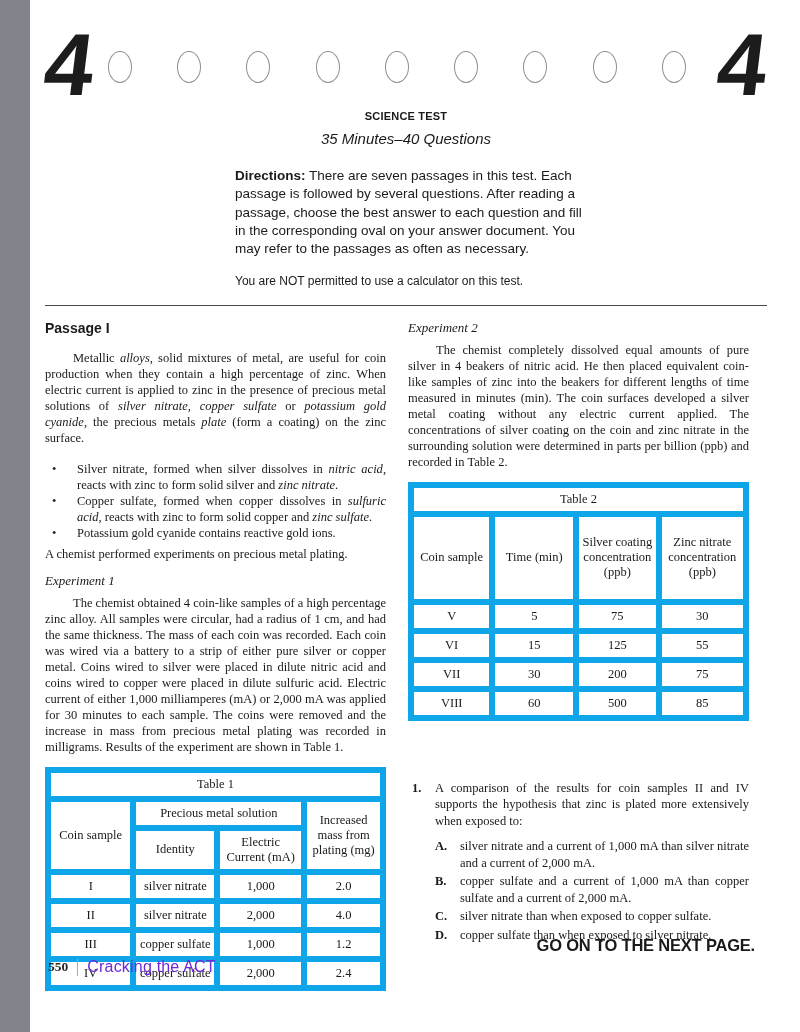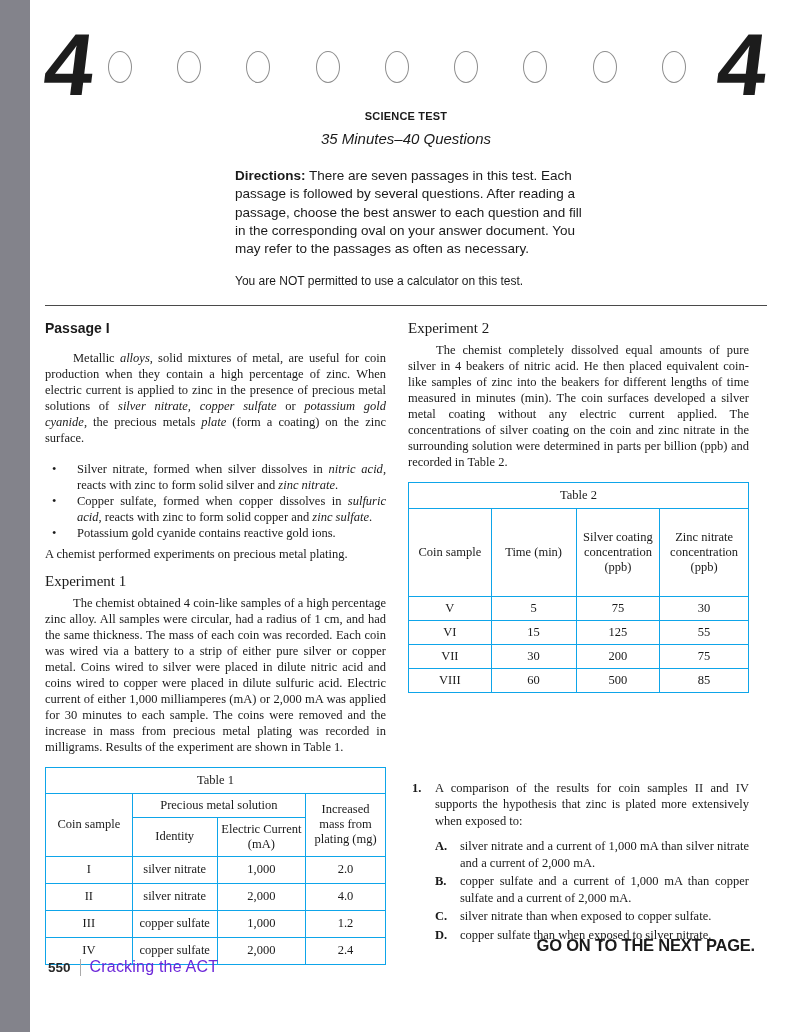"Experiment 2" .exp-heading { font-size: 15px -> 13px; font-style: none -> italic }
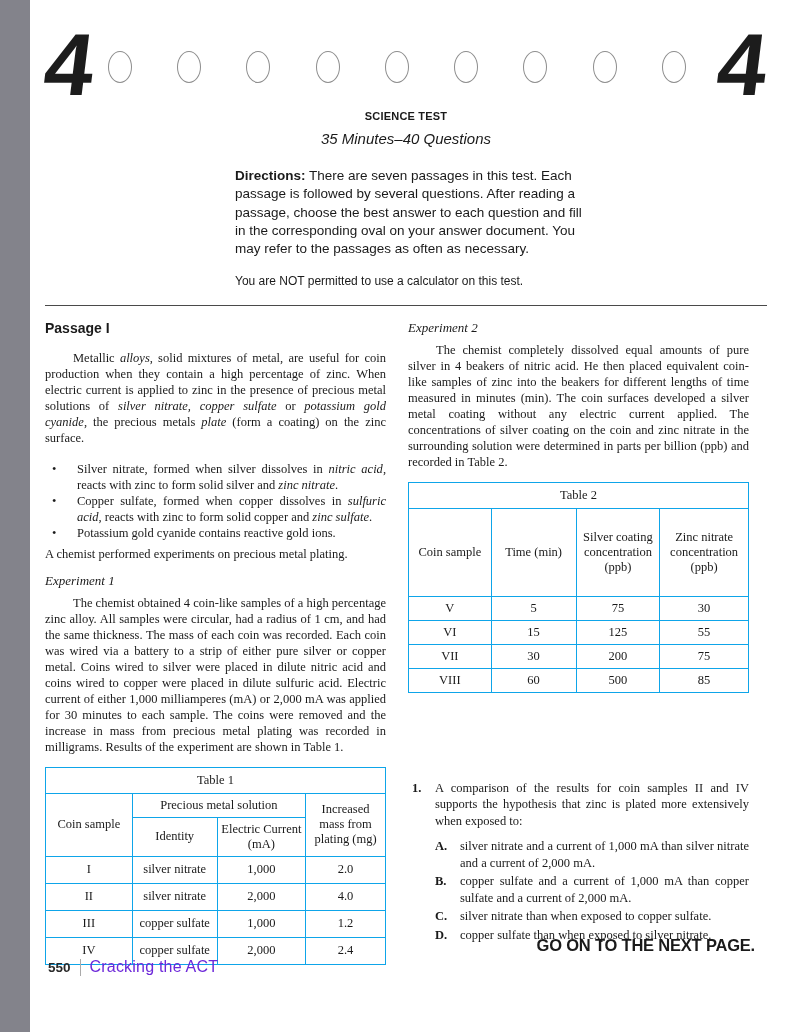"Table 2" table.data td, table.data th { border: 1px solid #0ea5e9 -> 6px solid #0ea5e9 }
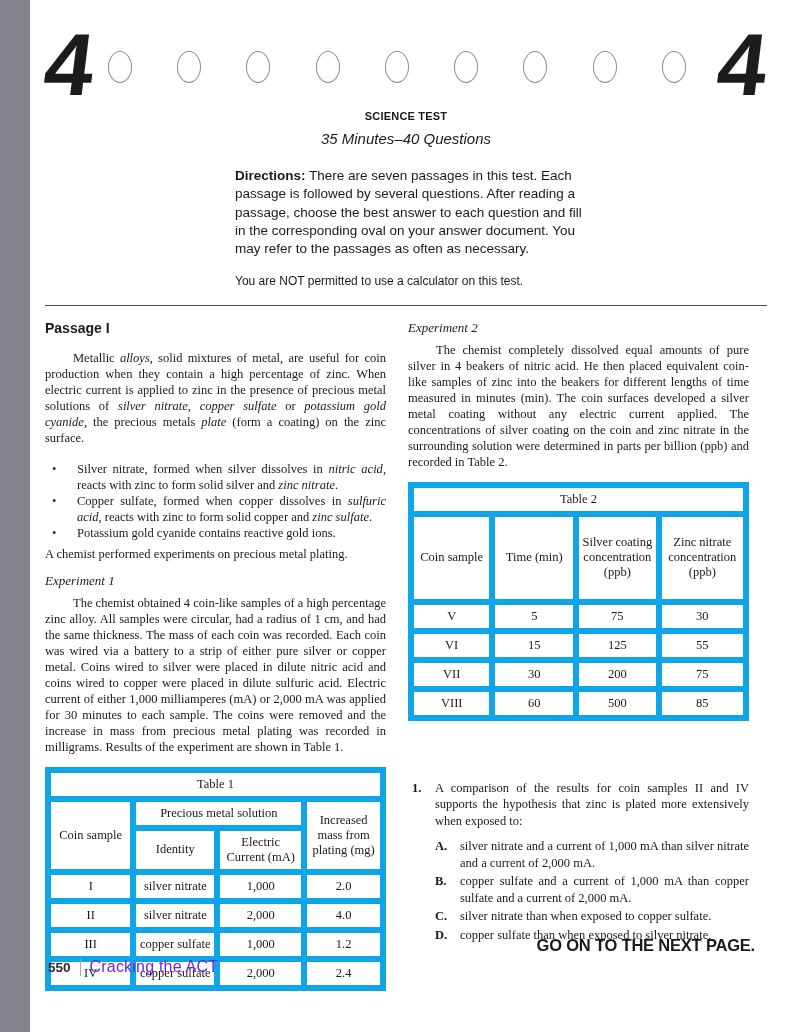"550" .footer .pg { font-family: Liberation Sans, sans-serif -> Liberation Serif, serif }
